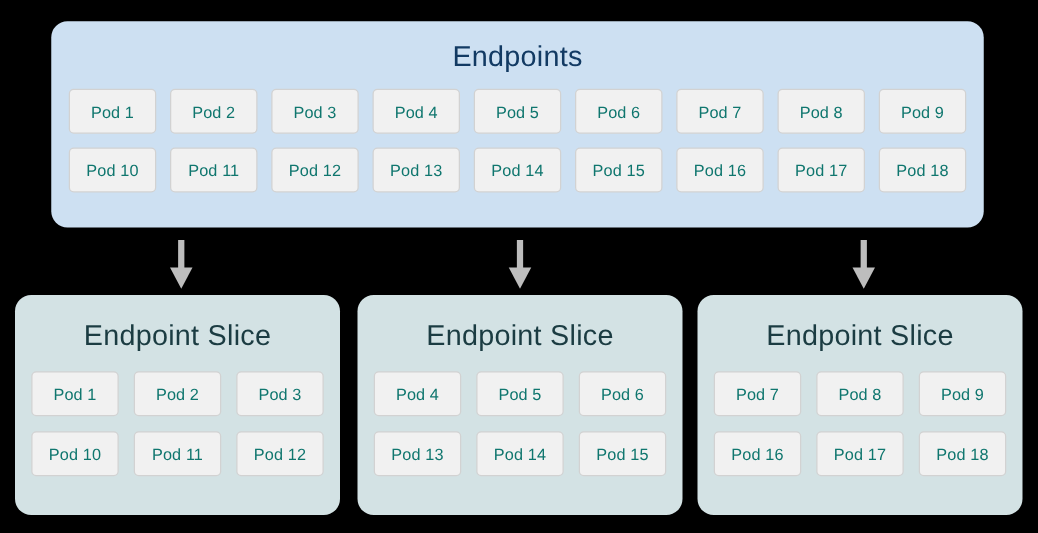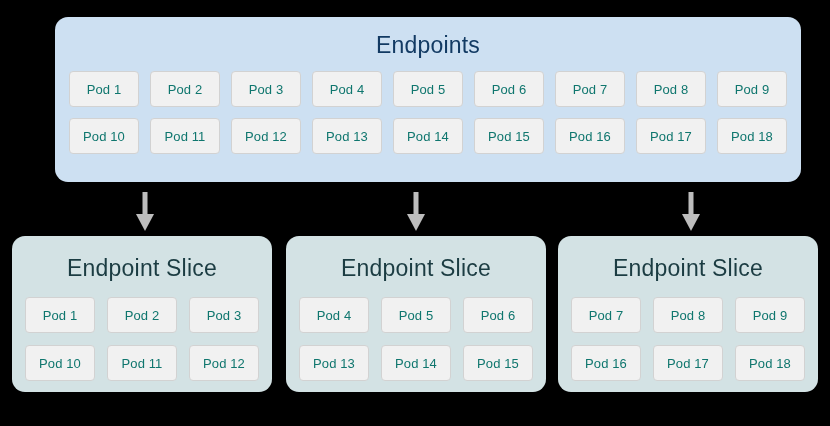"Endpoints" .endpoints-box { margin-left: 14px -> none }
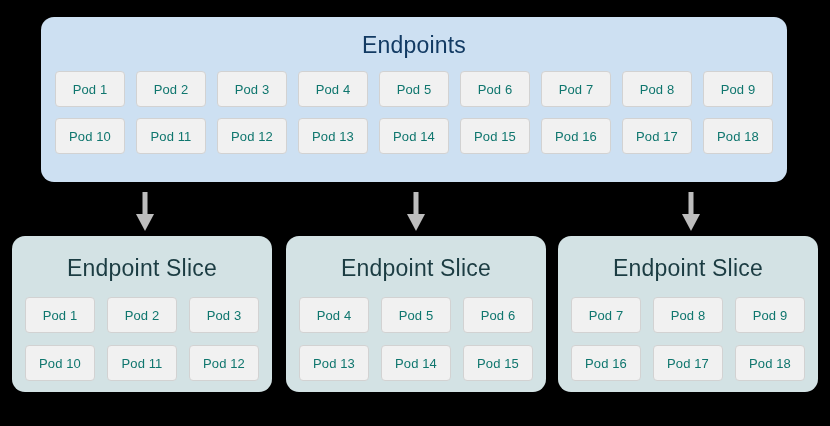"Endpoint Slice" .slice-box { height: 156px -> 176px }
